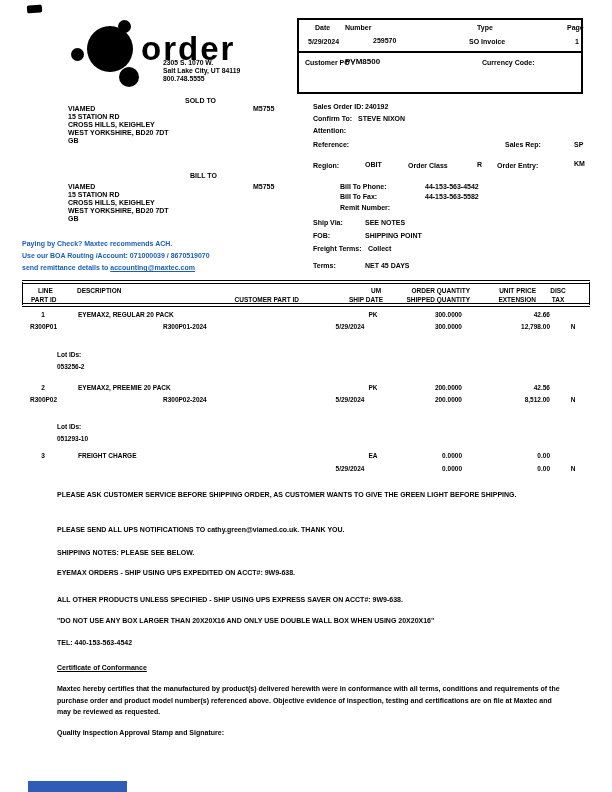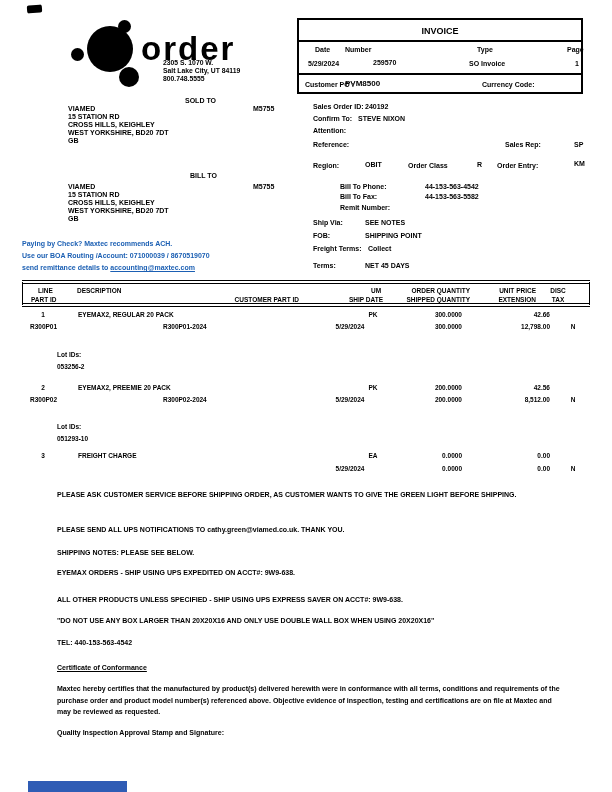"INVOICE" div.row1 { html: <div>INVOICE</div> -> none }
